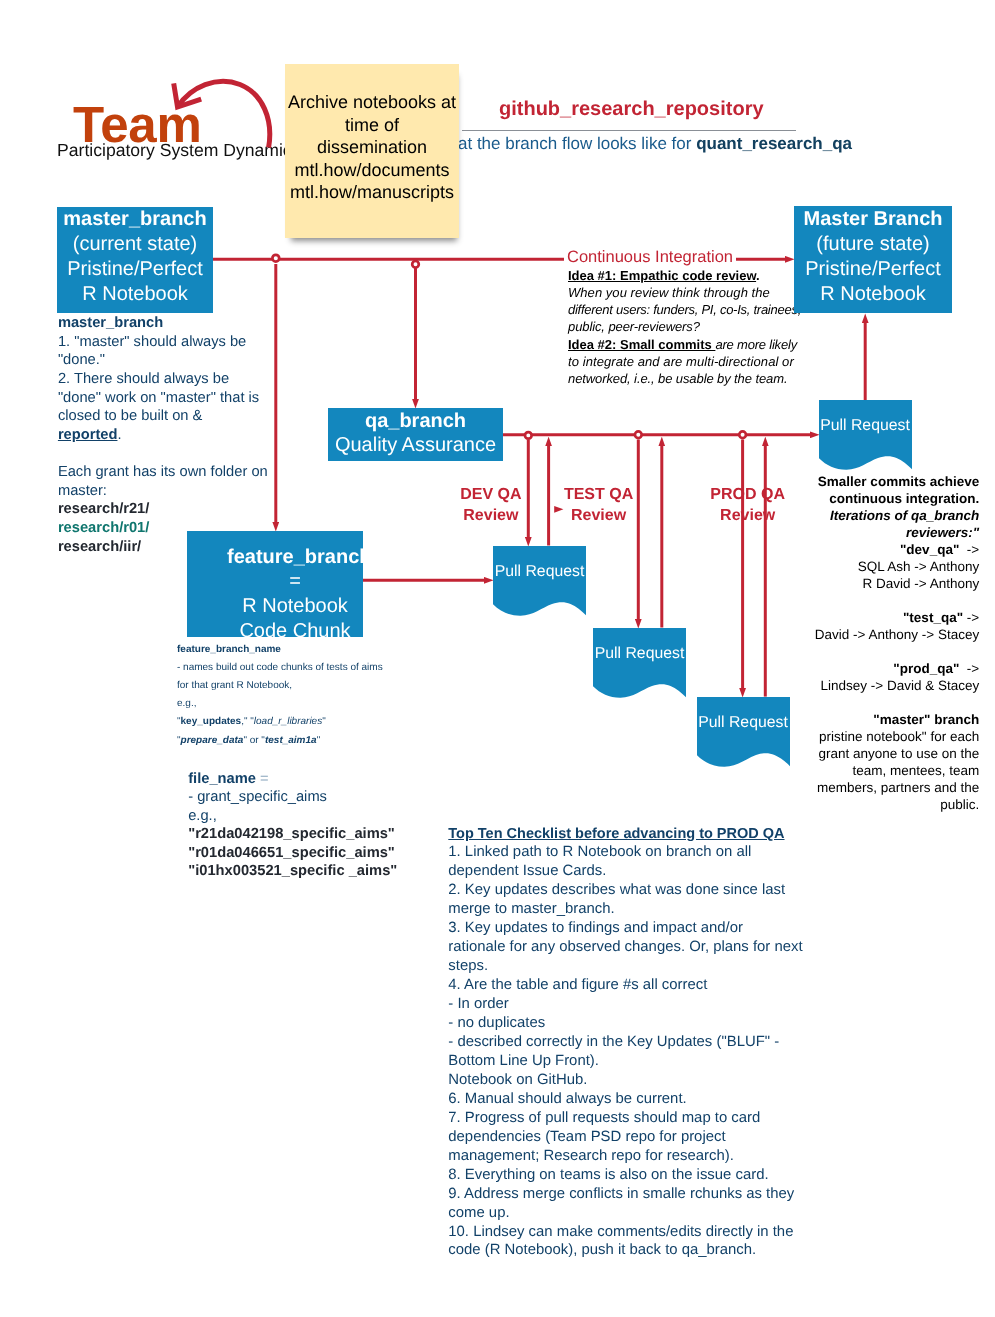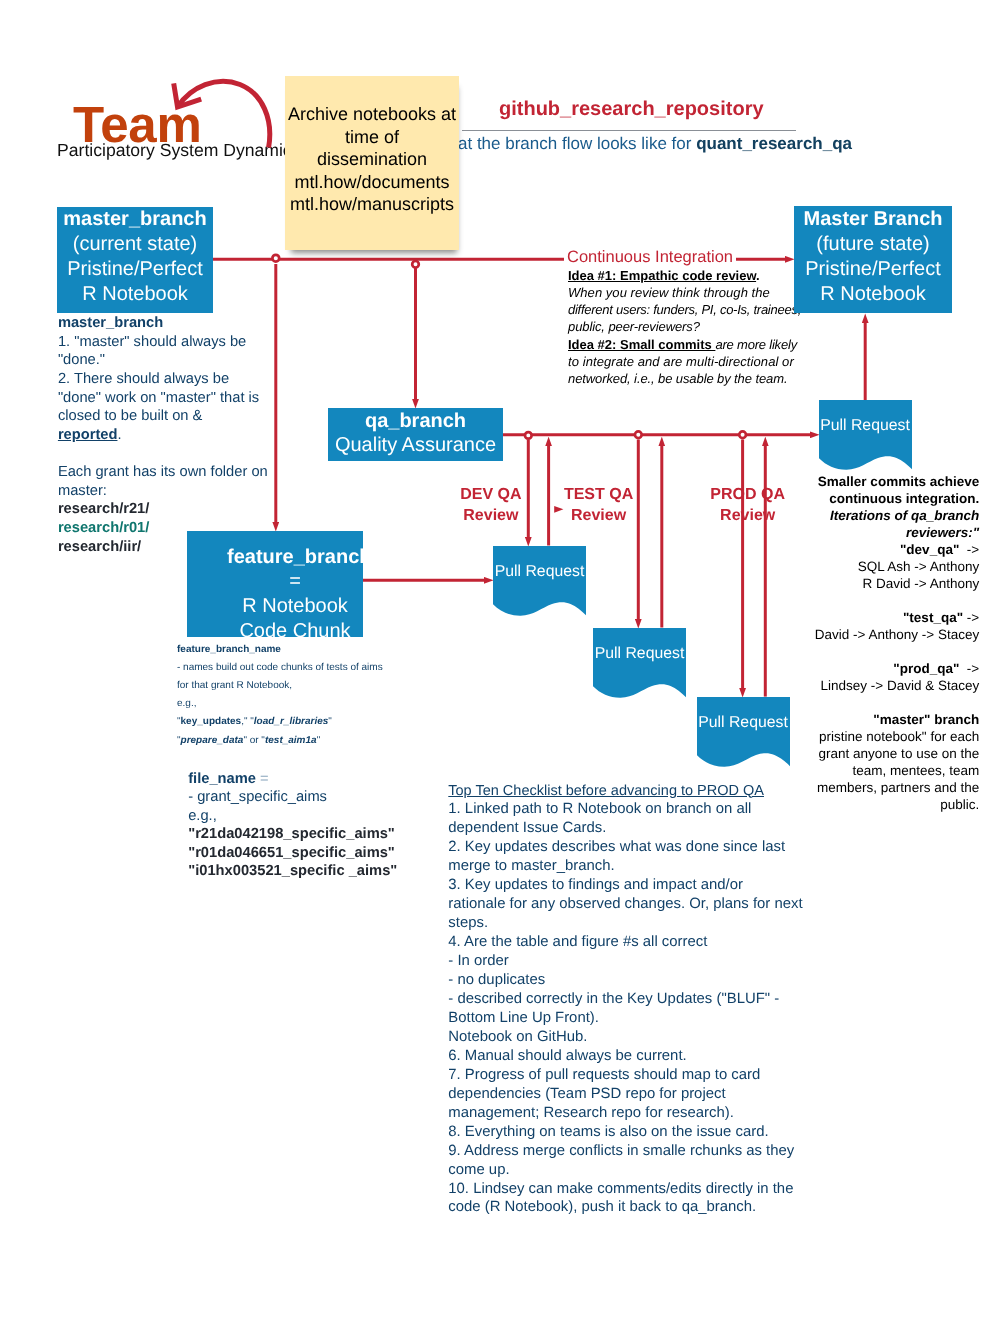"Archive notebooks at" div.note { margin-top: 12px -> none }
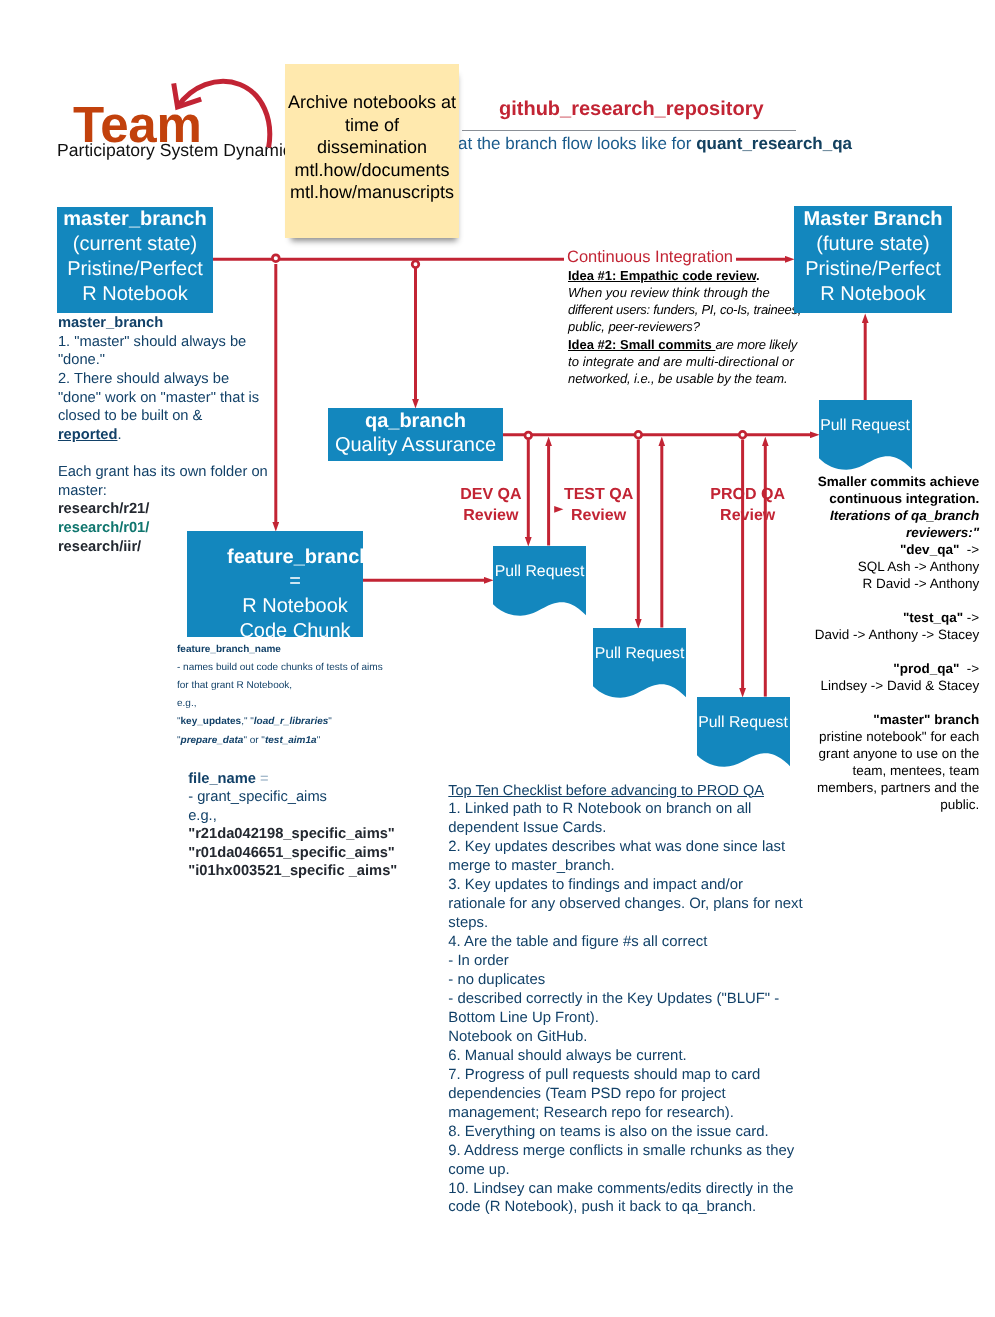"load_r_libraries" span { font-weight: bold -> normal }
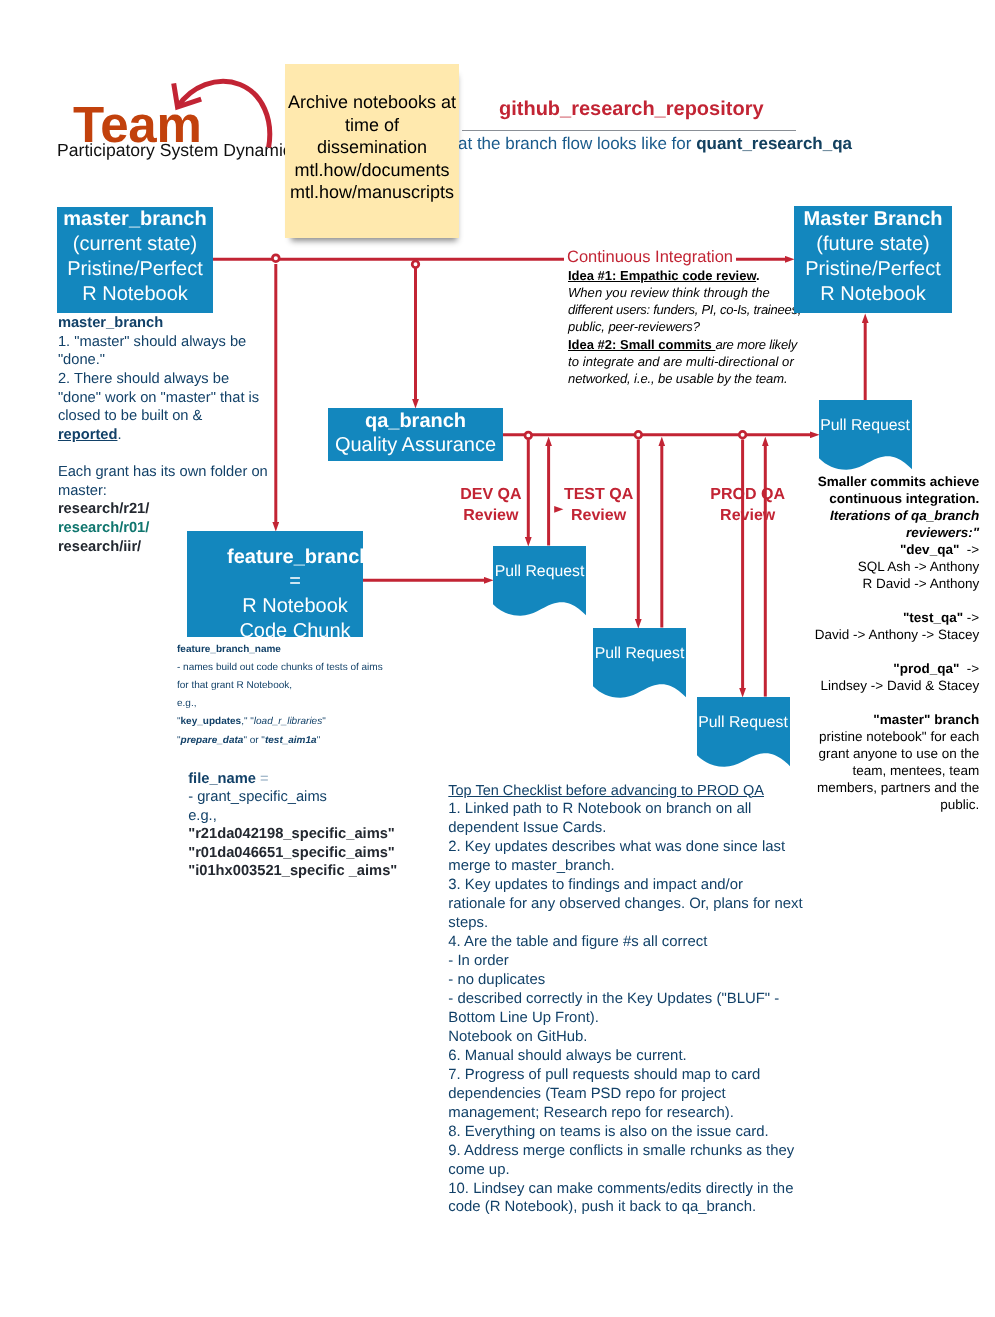"Top Ten Checklist before advancing" div { font-weight: normal -> bold; margin-top: none -> 43px }
